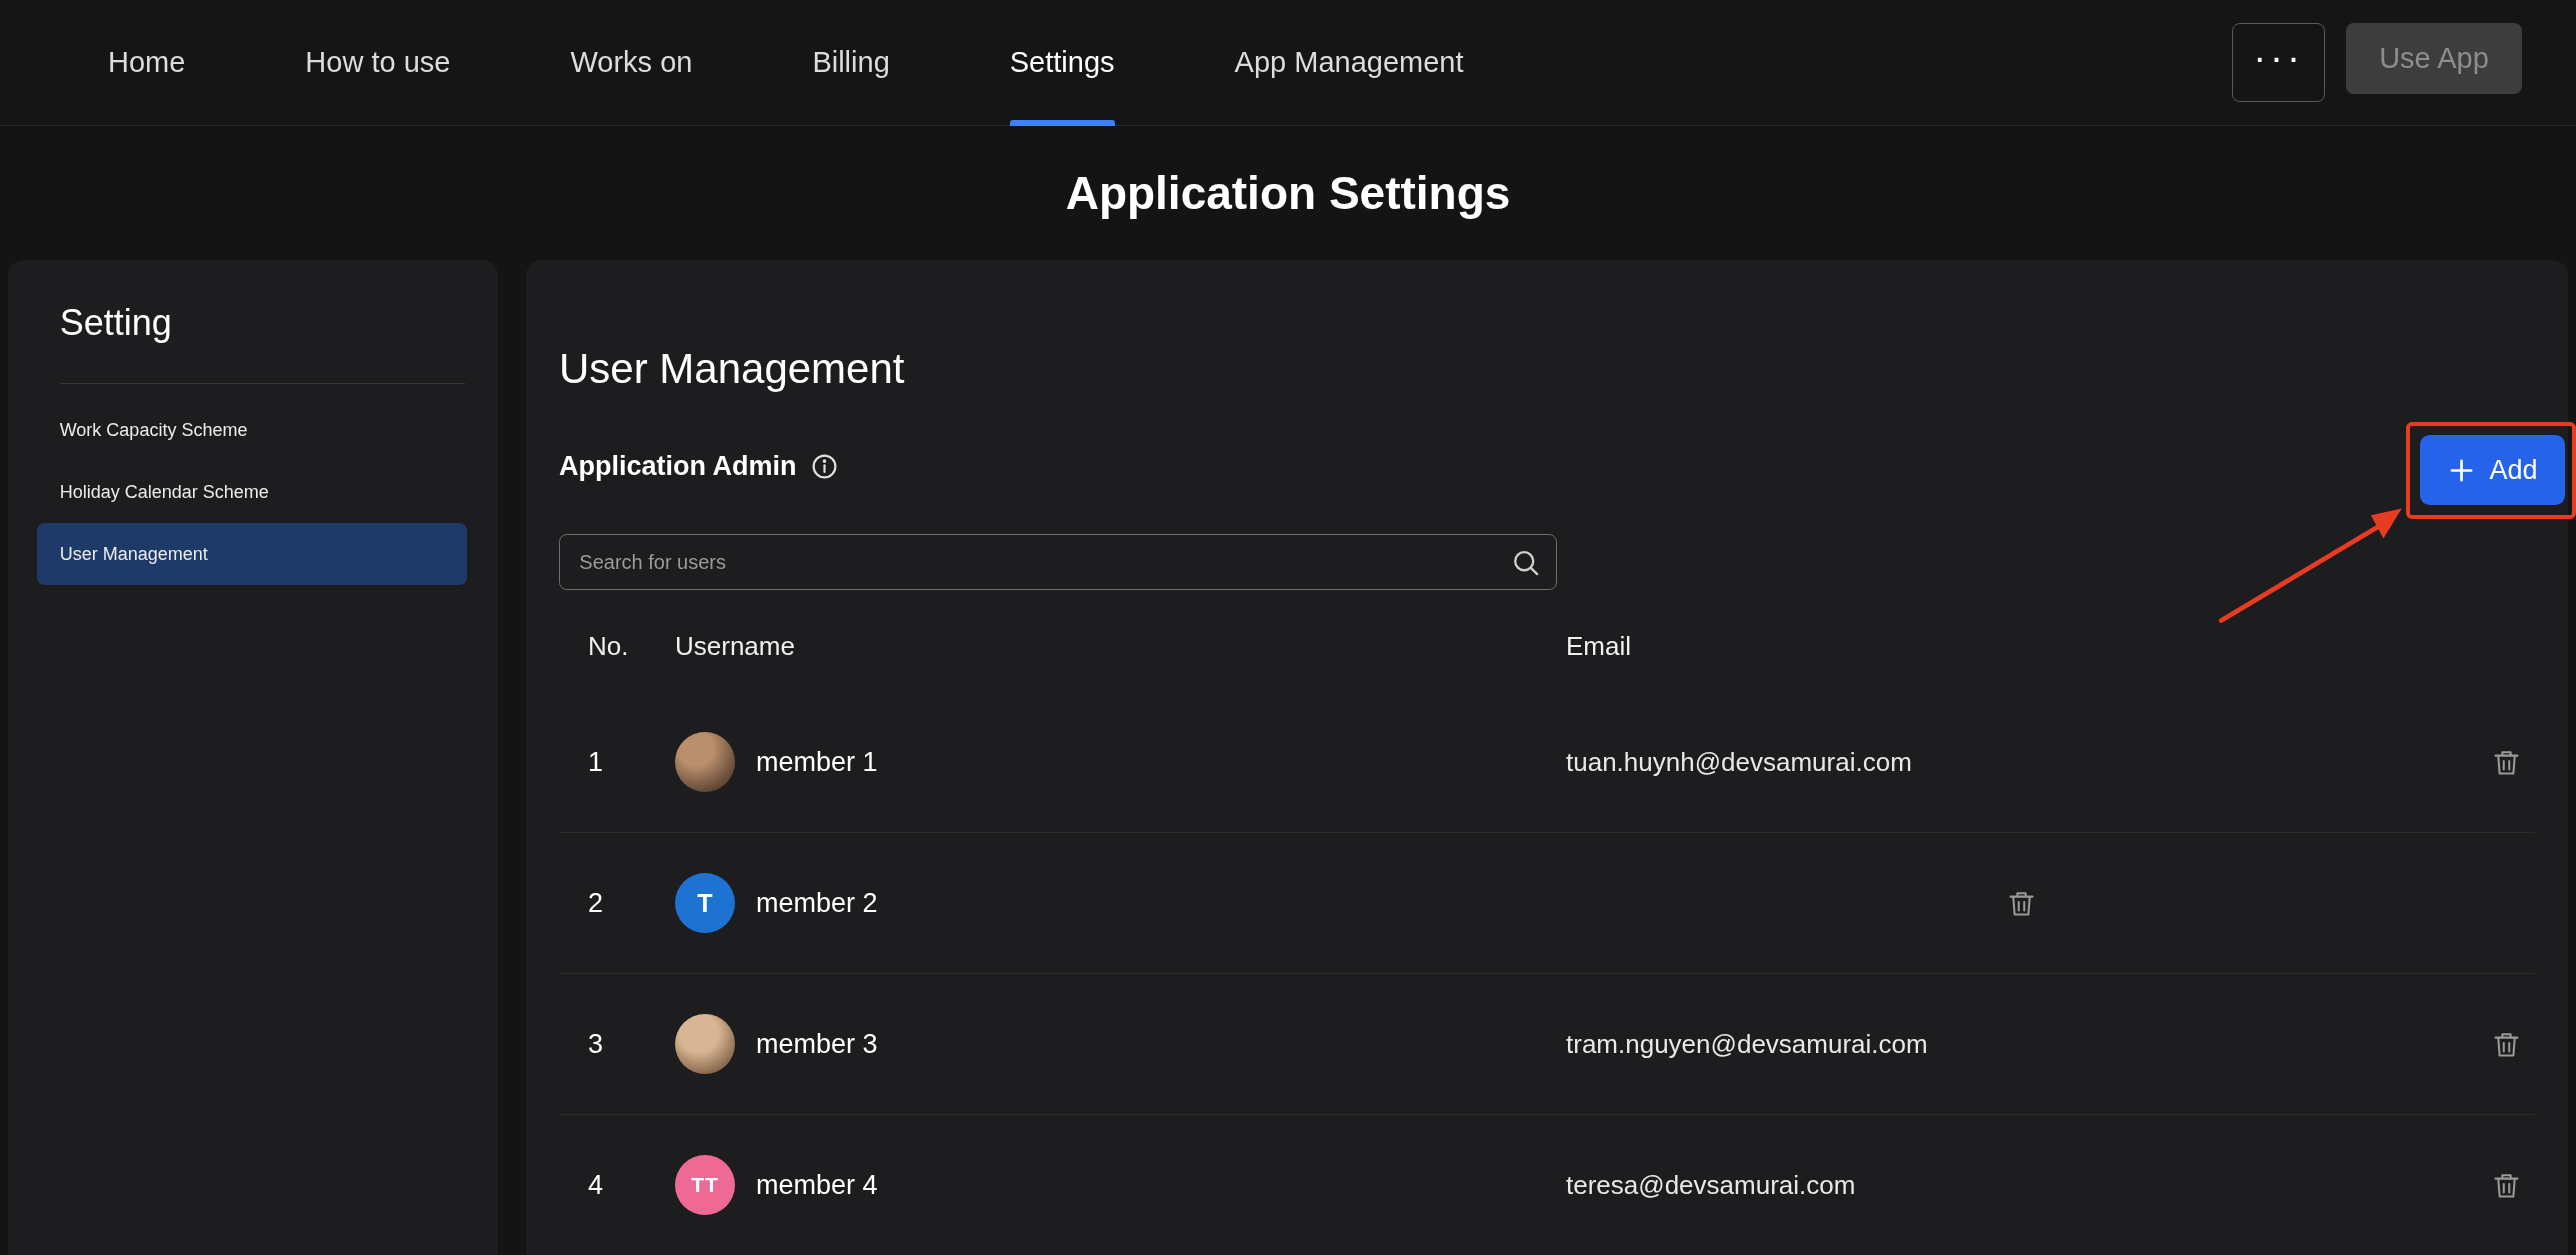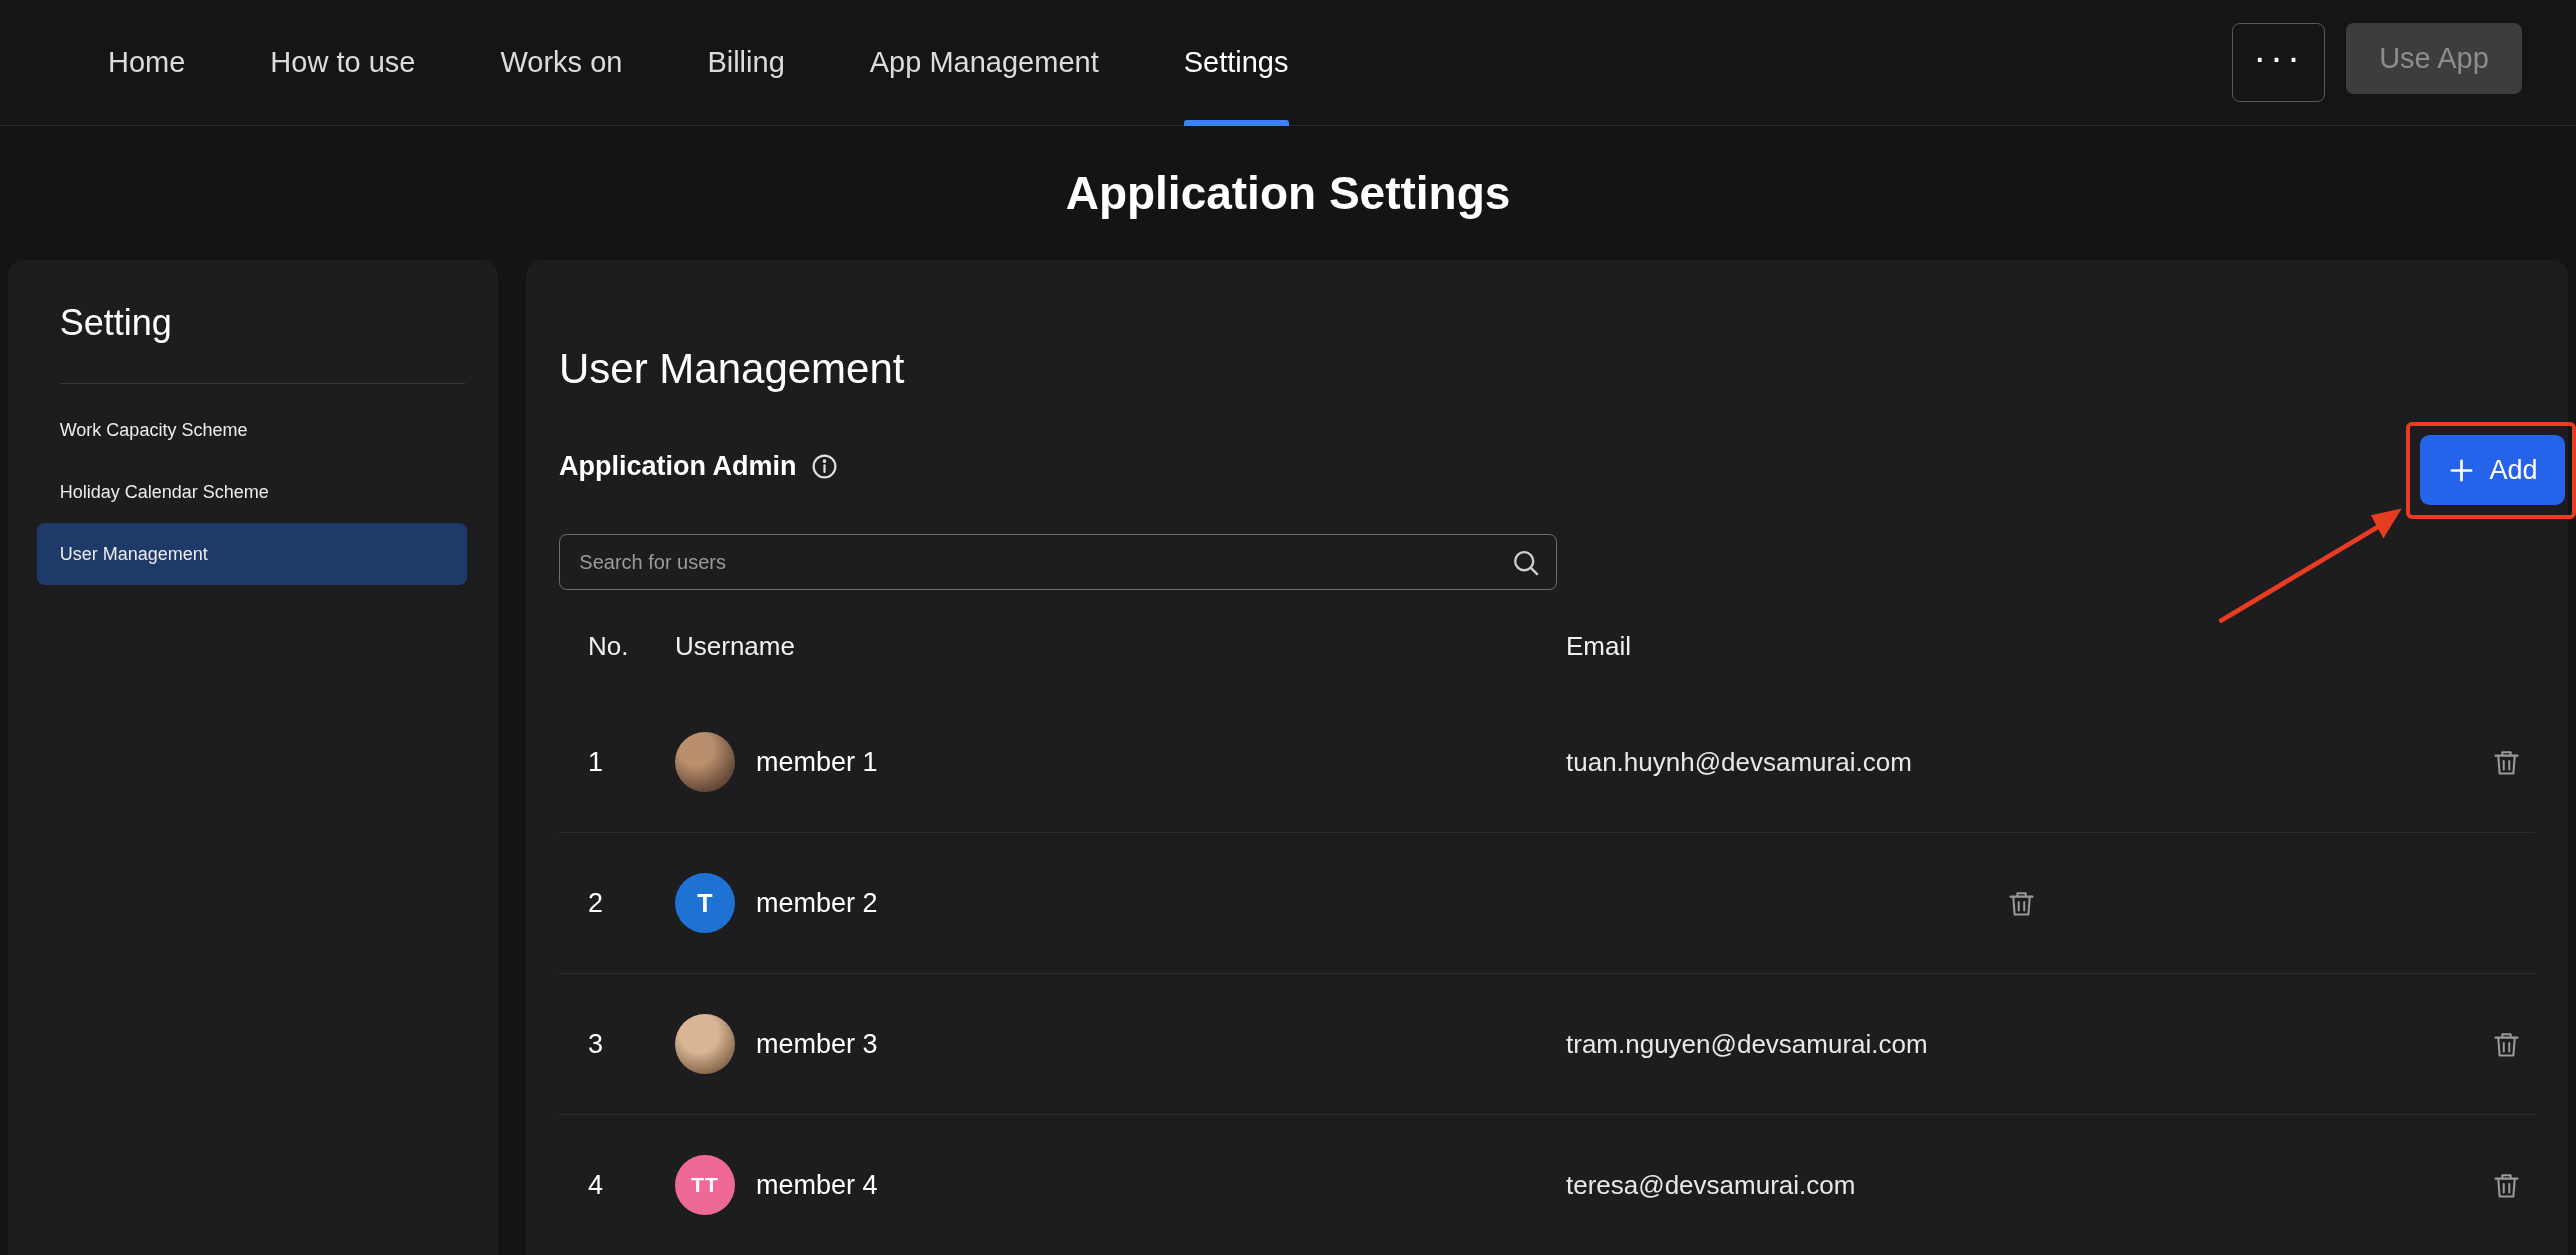"Home" .nav-items { gap: 85px -> 120px }
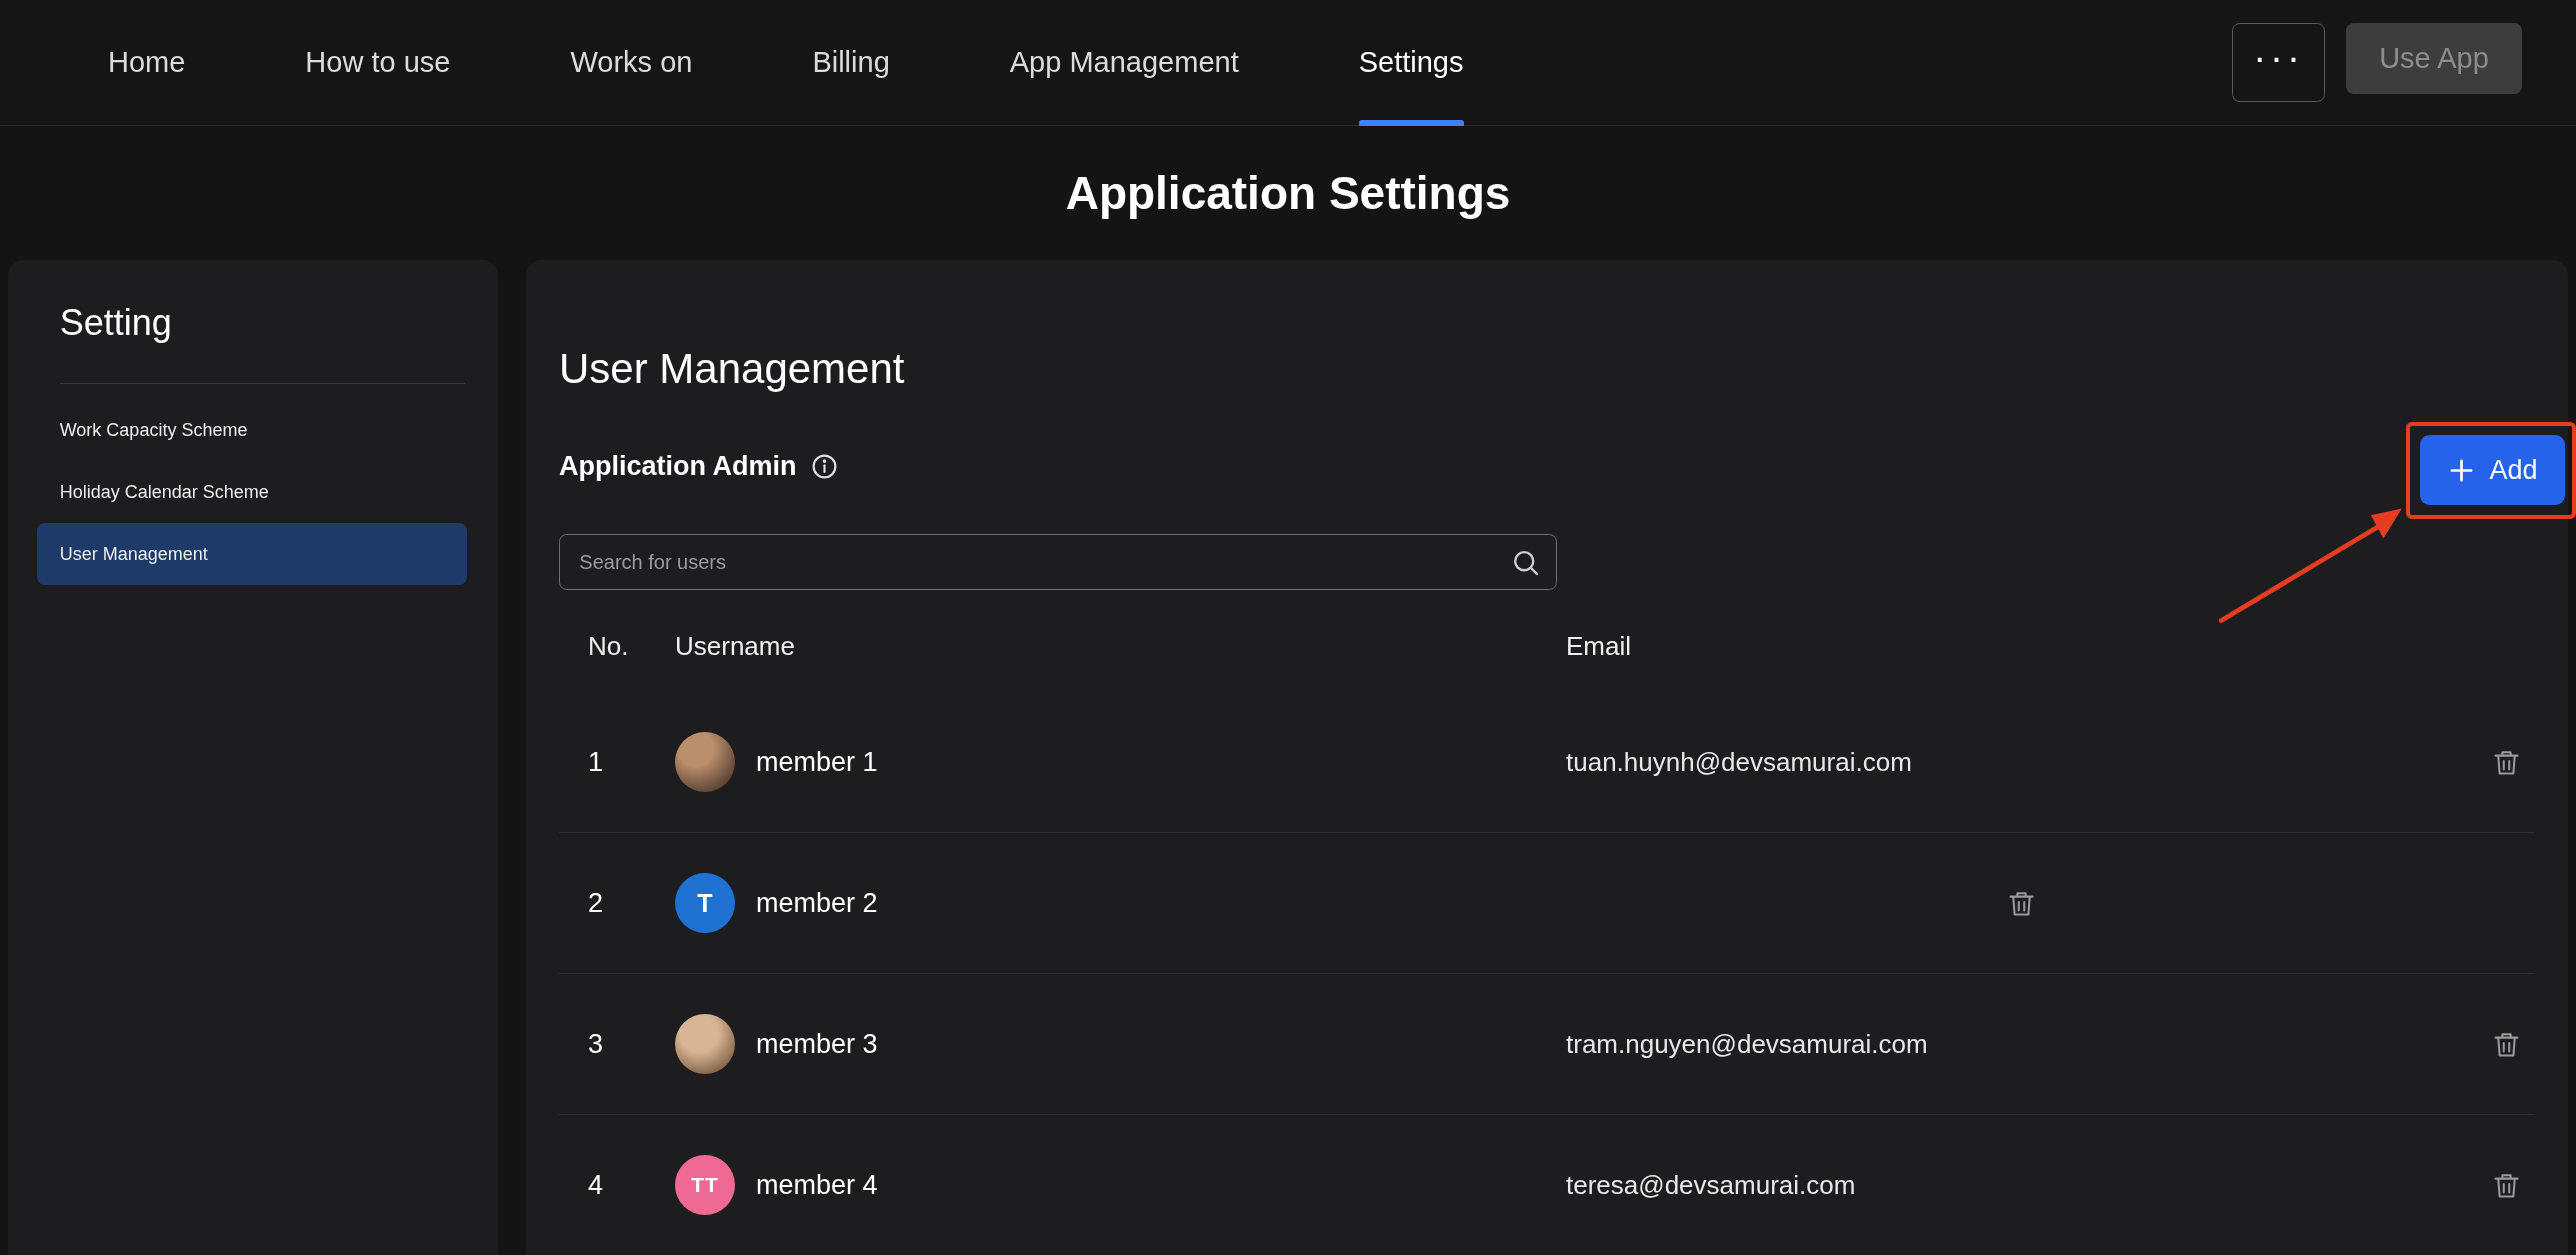"App Management" div.nav-item { order: before "Settings" -> after "Settings" }
